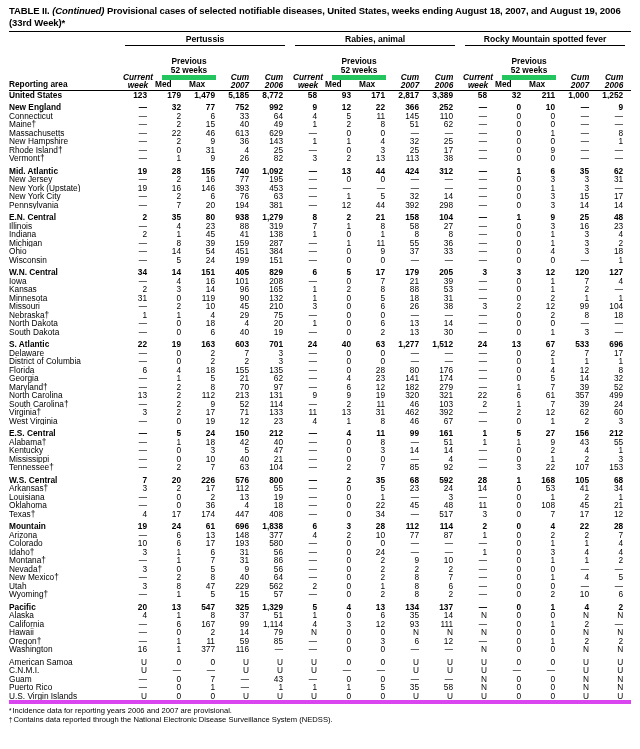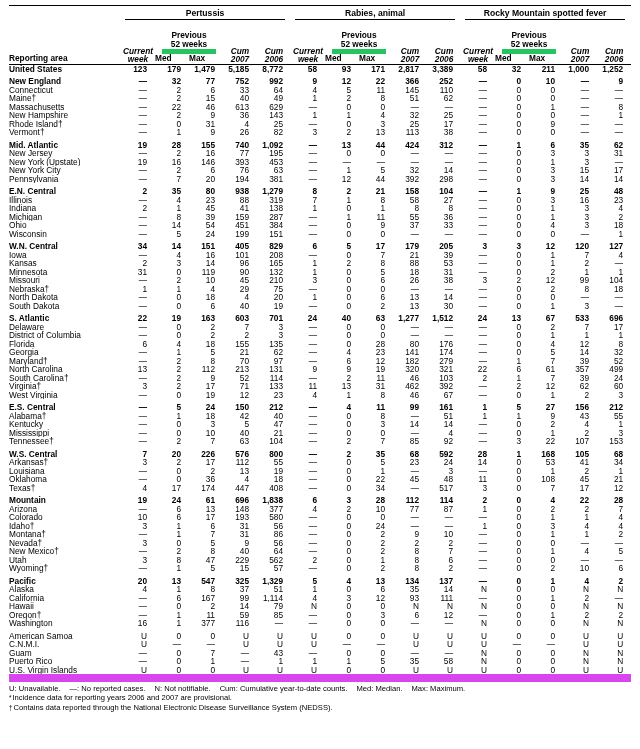"TABLE II. (Continued) Provisional cases" div.title { html: none -> <div> <span>TABLE II.</span> <span>(Continued)</span> <span>Provisional cases of selected notifiable diseases, United States, weeks ending August 18, 2007, and August 19, 2006 (33rd Week)*</span> </div> }
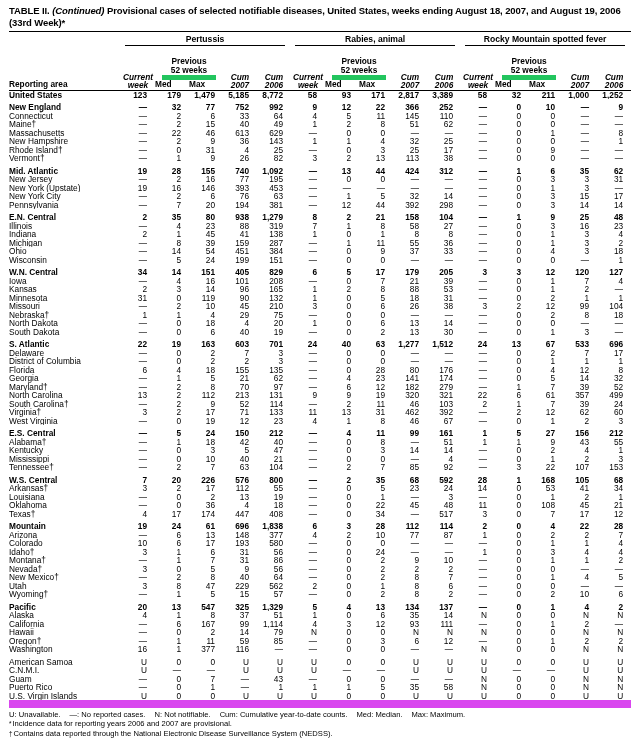"United States" tbody { border-bottom: 8px solid #d946ef -> 4px solid #d946ef }
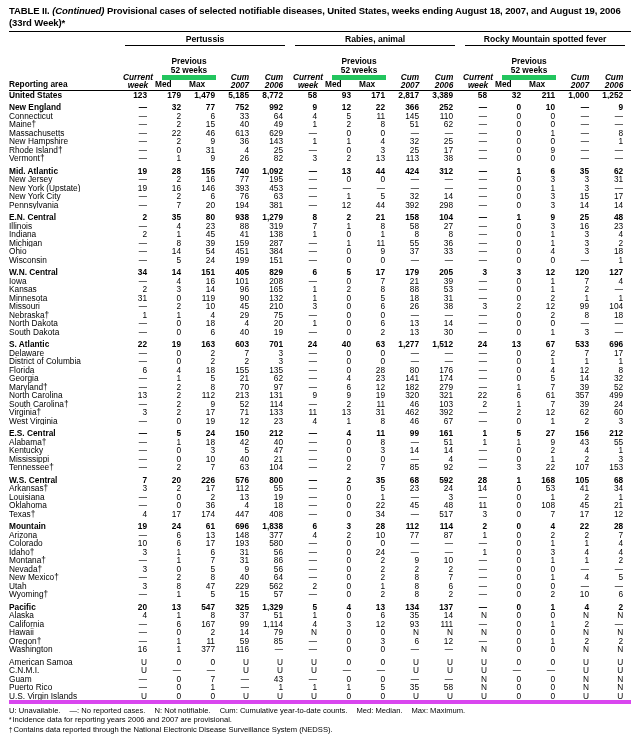"U: Unavailable. —: No reported" div.legend { html: <div> <span>U: Unavailable.</span><span>—: No reported cases.</span><span>N: Not notifiable.</span><span>Cum: Cumulative year-to-date counts.</span><span>Med: Median.</span><span>Max: Maximum.</span> </div> -> none }
